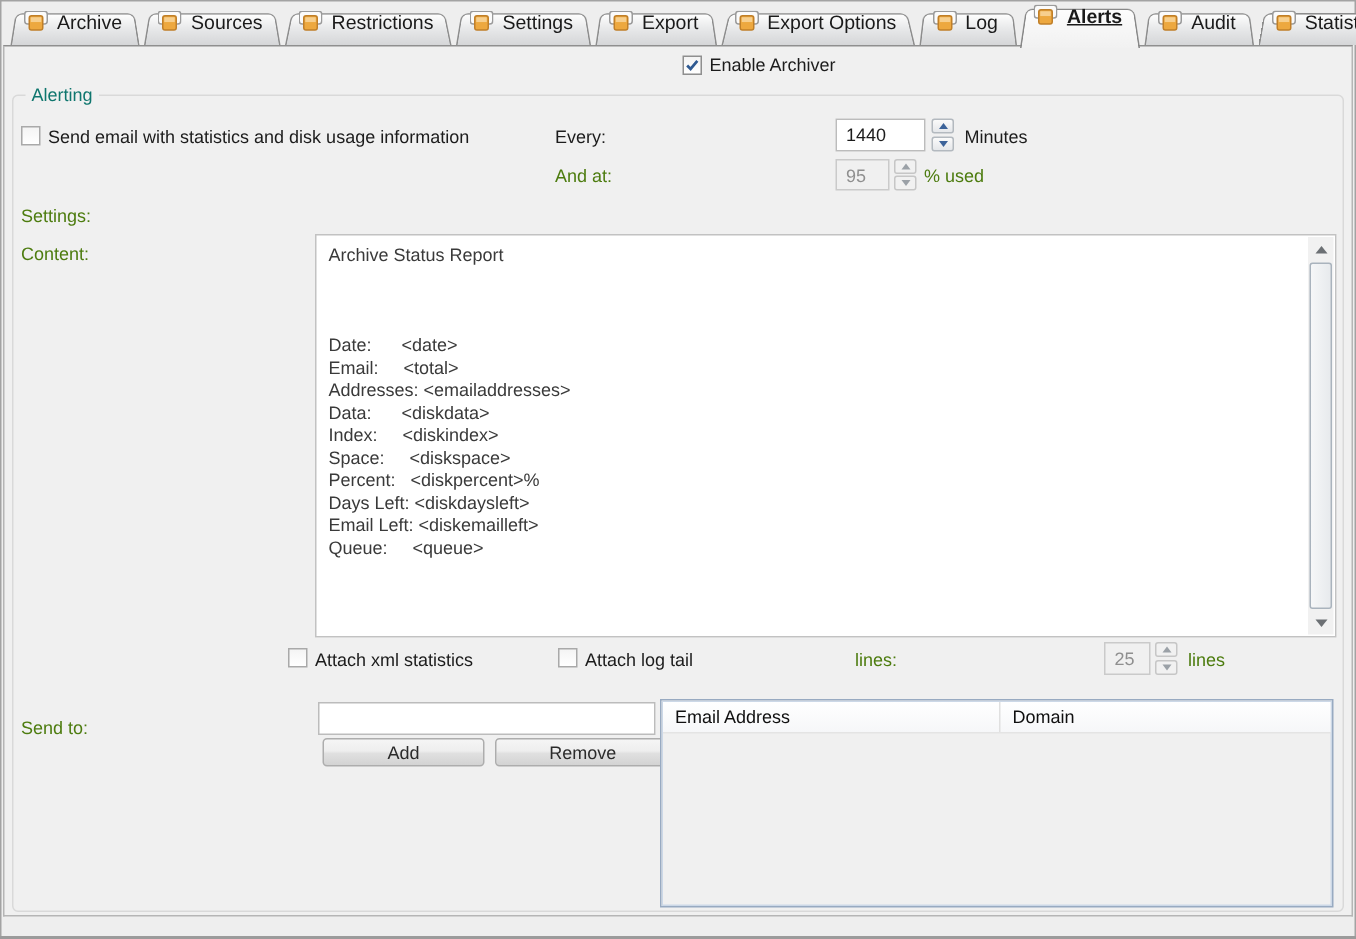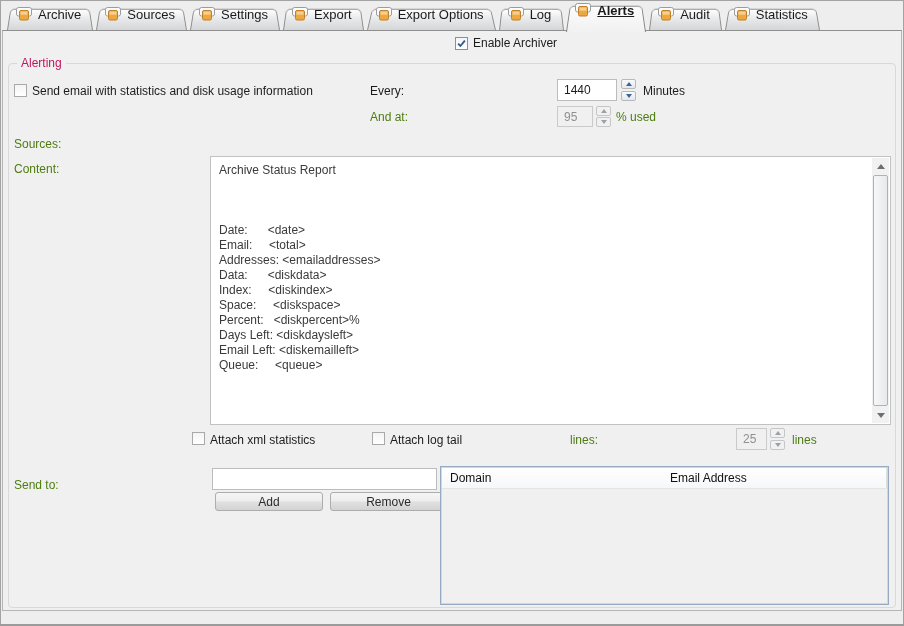"Restrictions" div.tab { html: none -> <div> <span> <svg> <rect></rect> <rect></rect> <rect></rect> </svg> </span> <span>Restrictions</span> </div> }
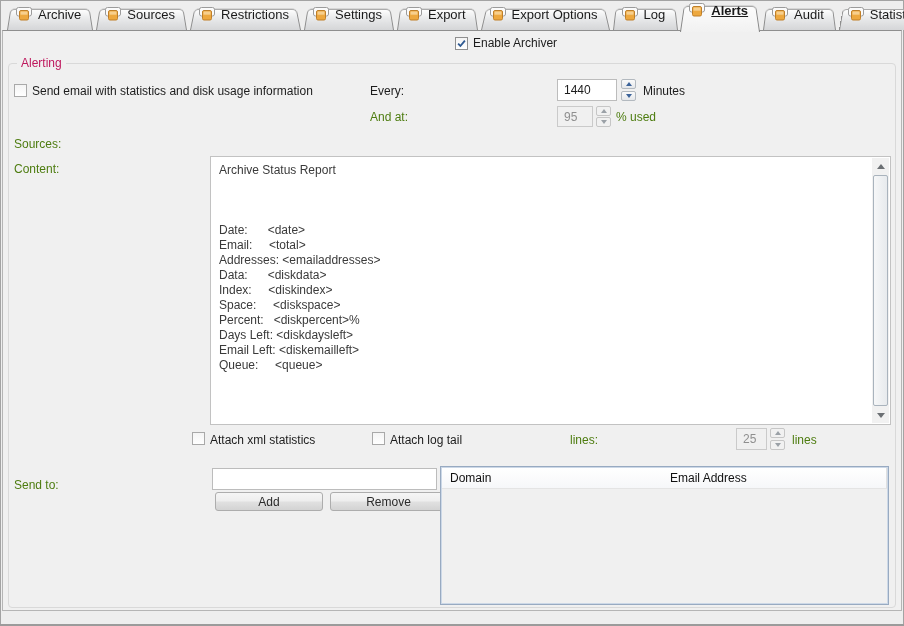"Alerting" .grouplabel { color: #be185d -> #0f766e }
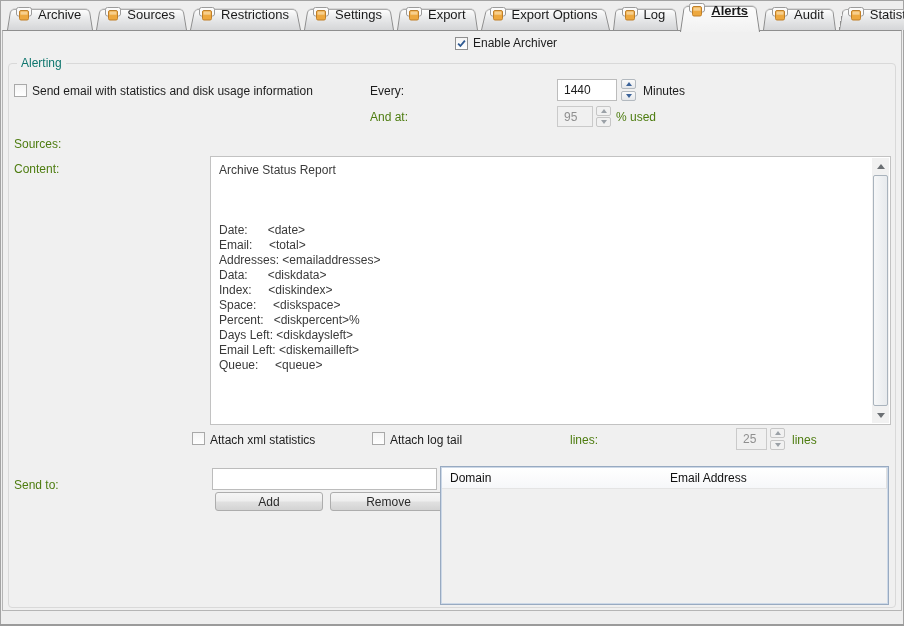"Sources:" span.abs { text: Sources -> Settings }
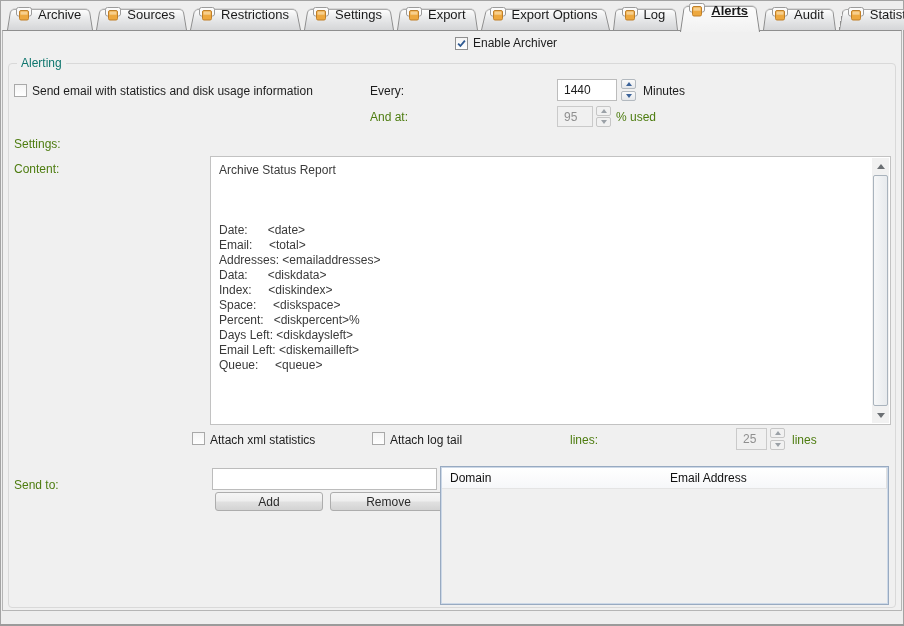"Domain" div.th { order: before "Email Address" -> after "Email Address" }
